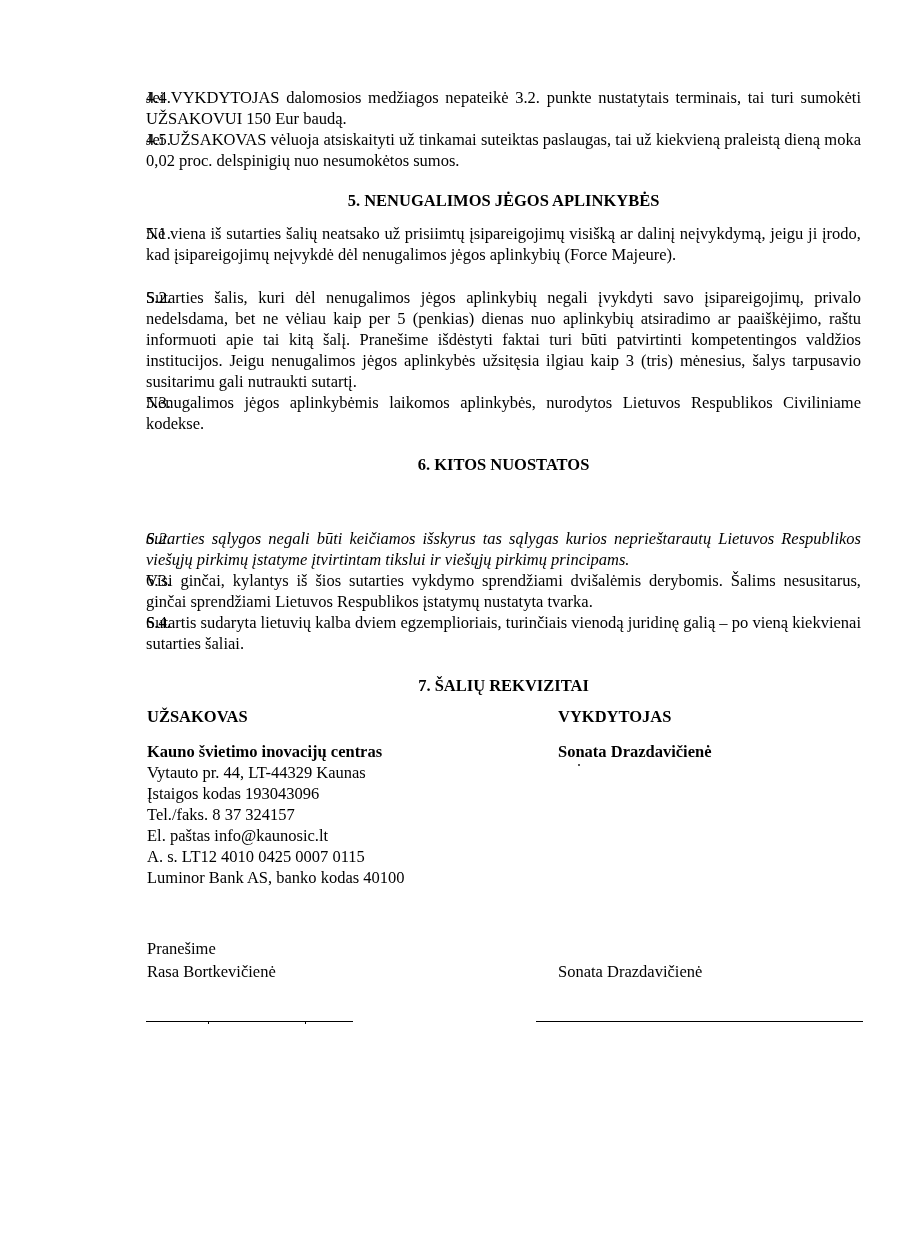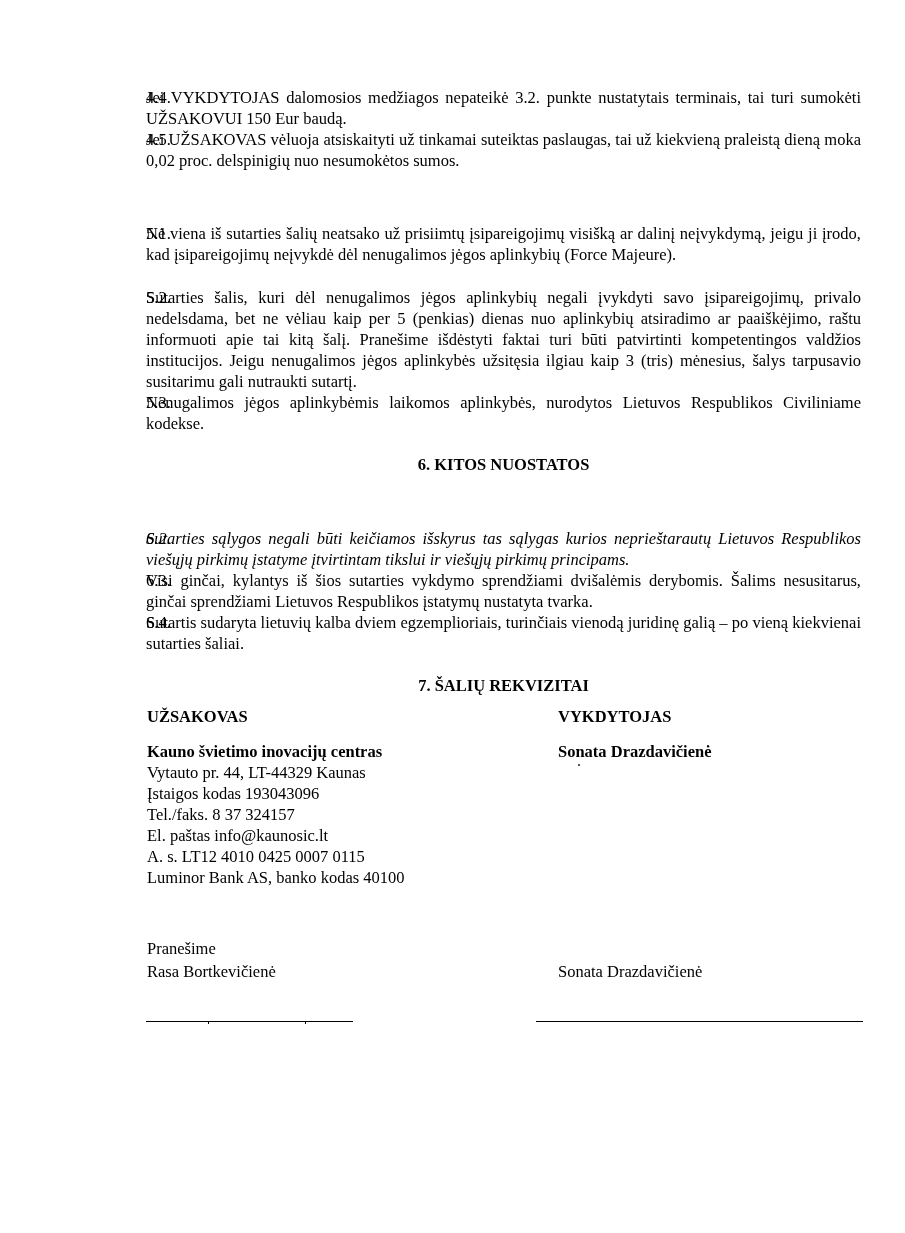"5. NENUGALIMOS JĖGOS APLINKYBĖS" div.heading { html: none -> <div>5. NENUGALIMOS JĖGOS APLINKYBĖS</div> }
